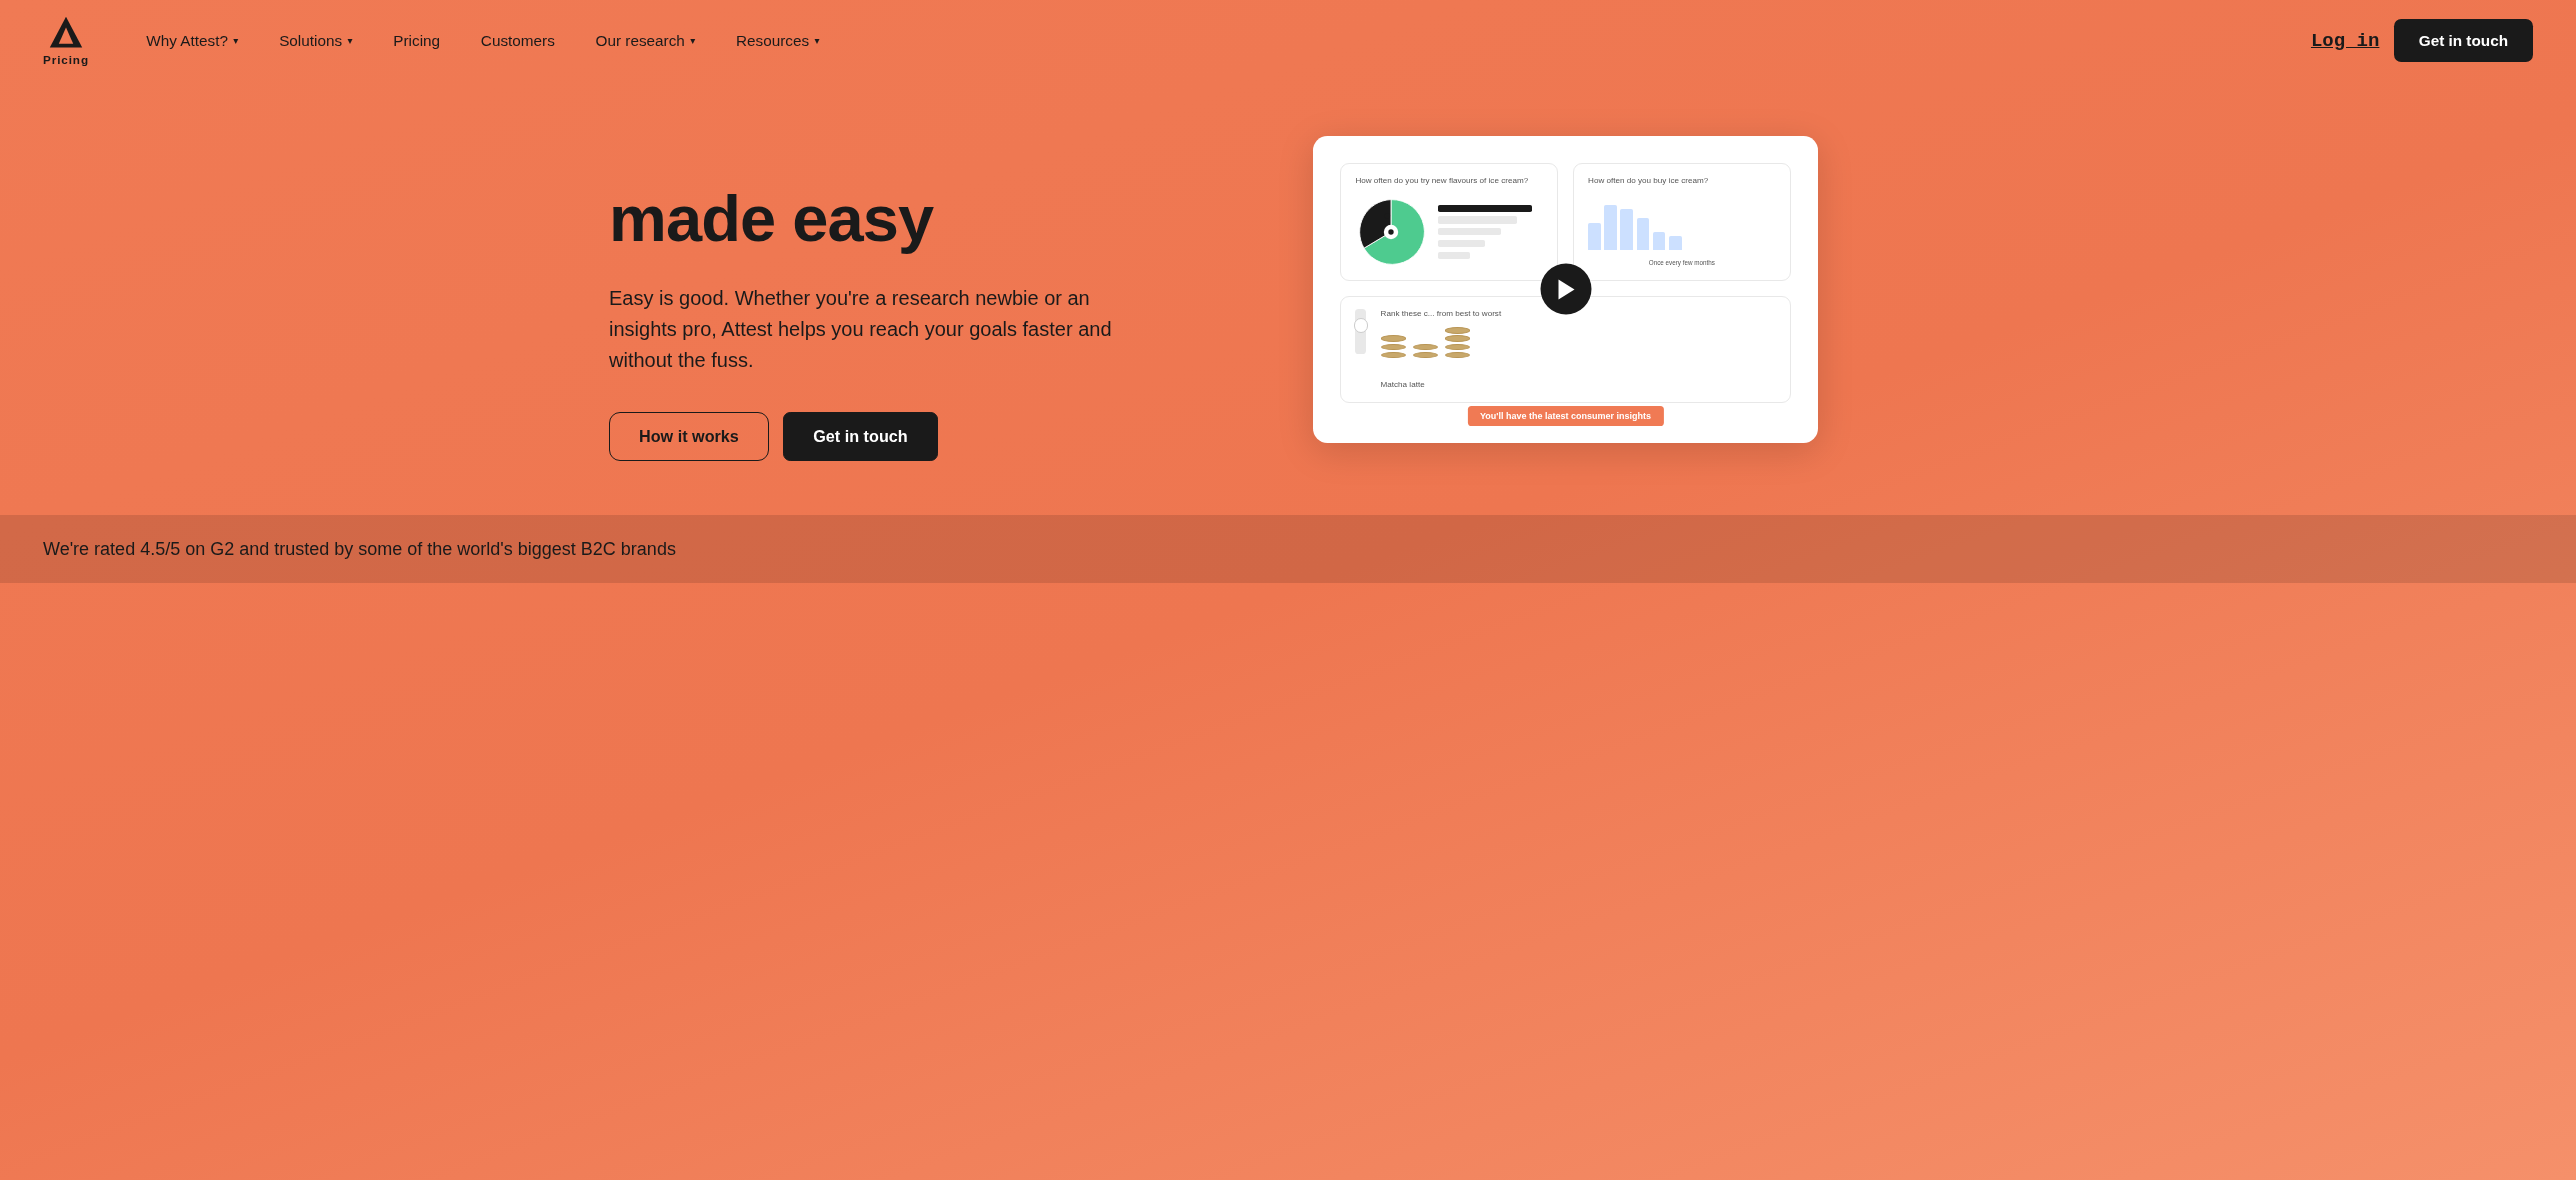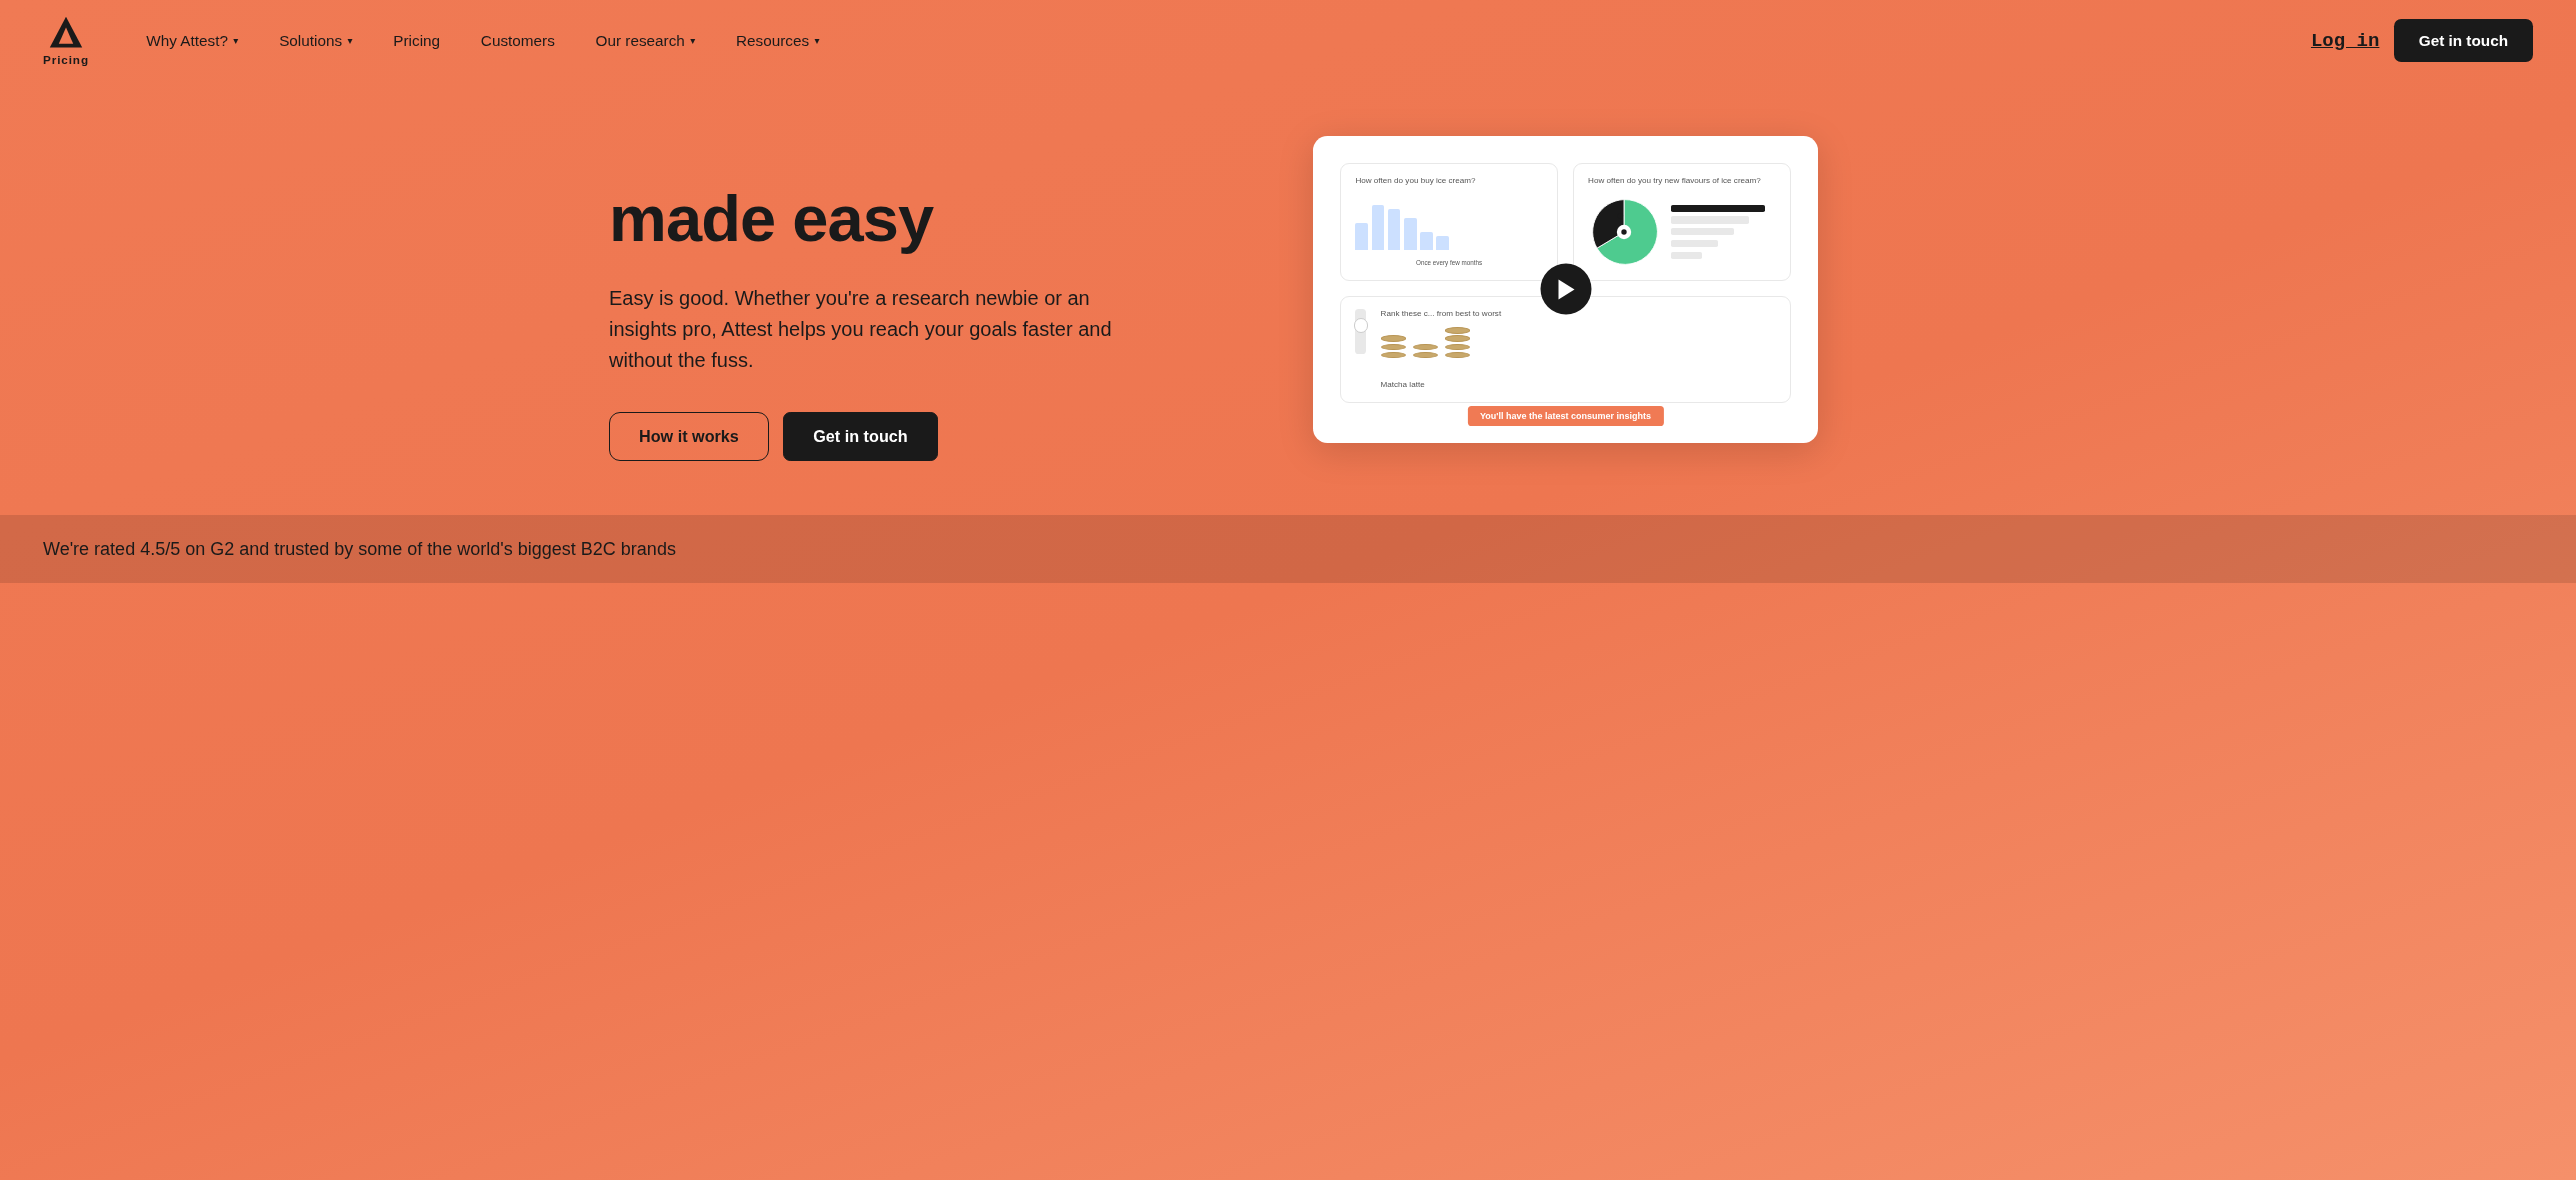"How often do you buy" div.visual-card { order: before "How often do you try" -> after "How often do you try" }
